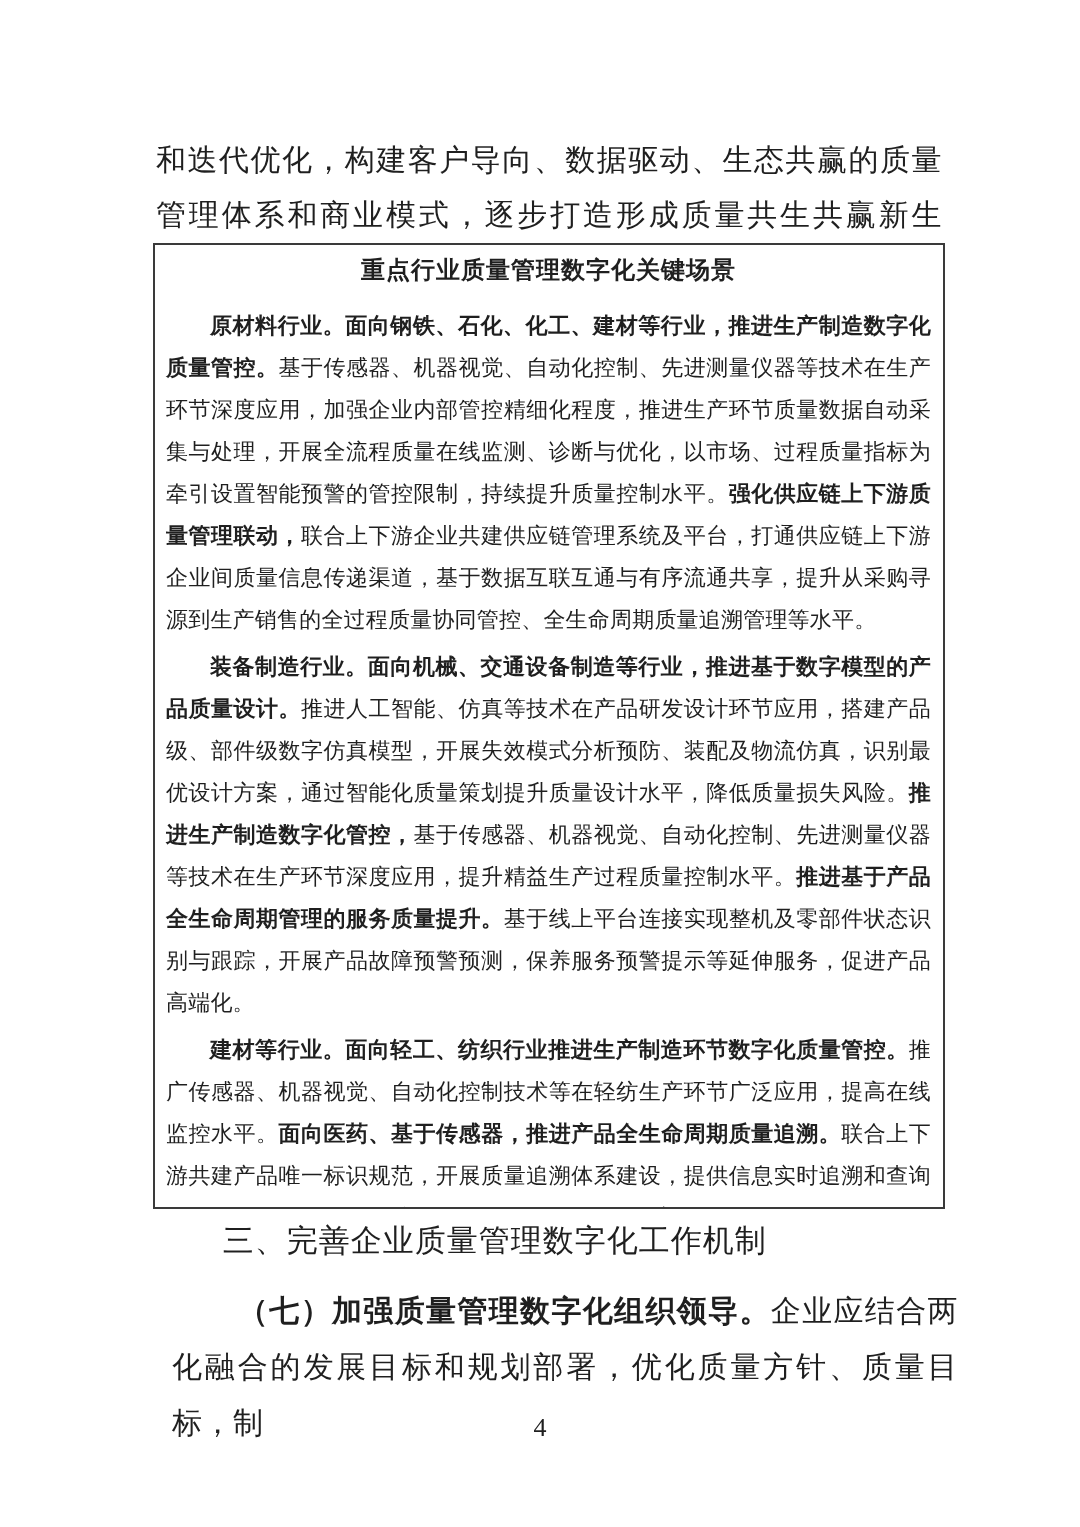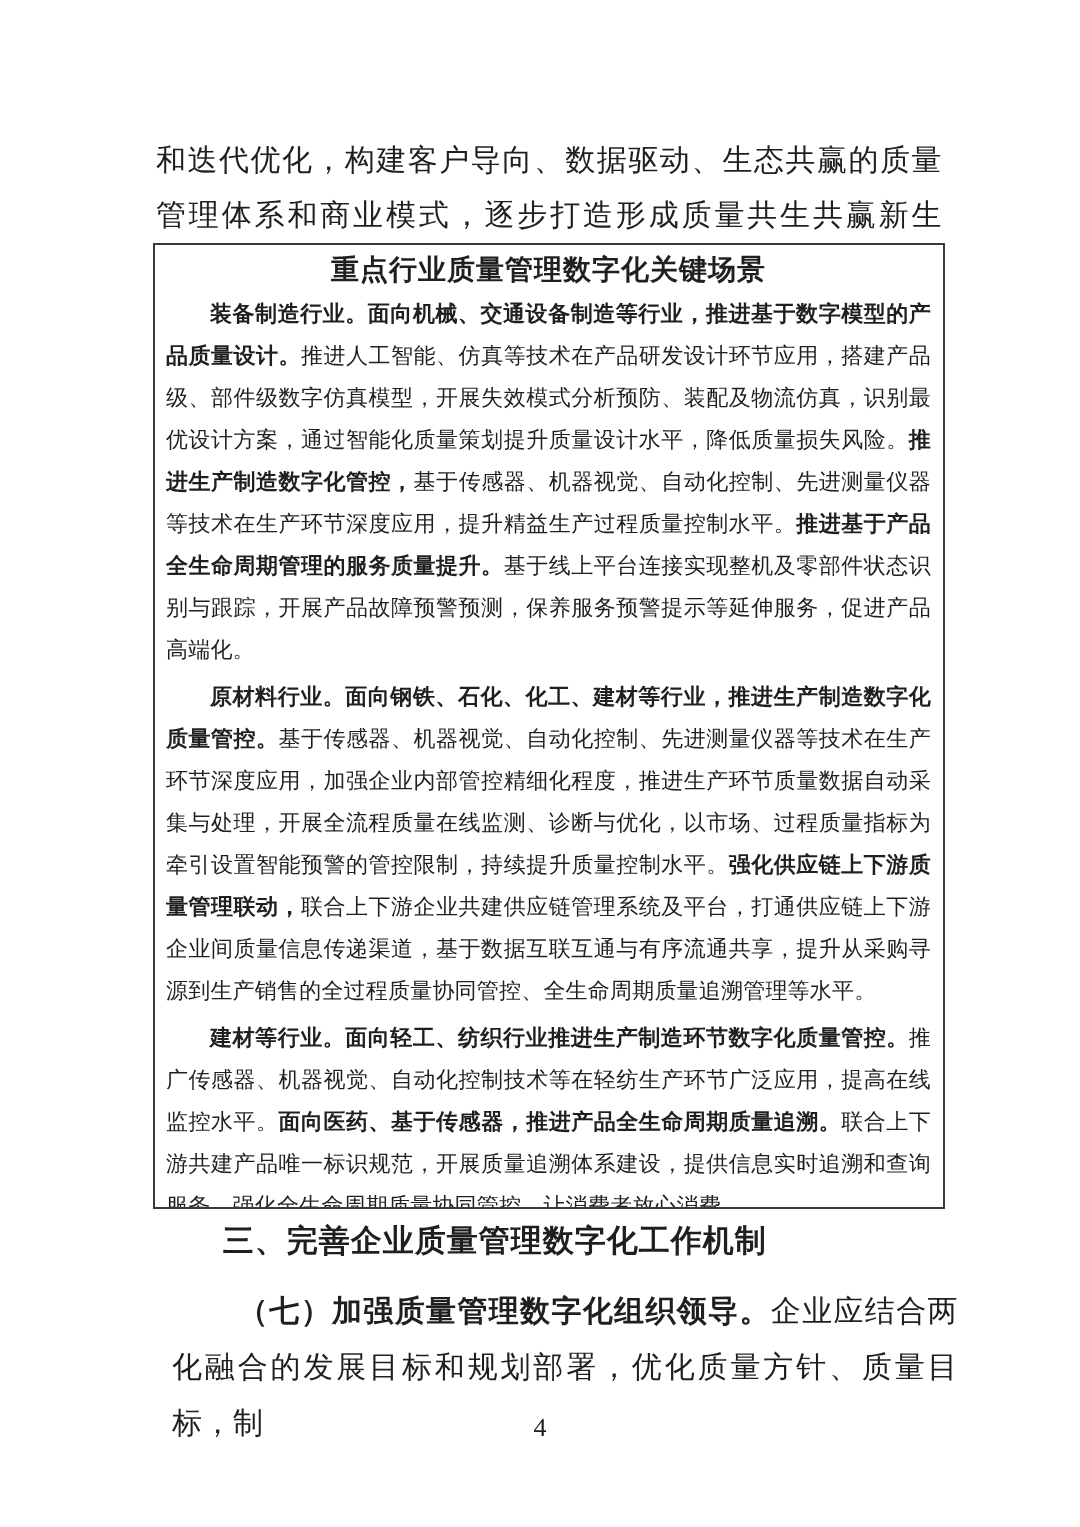"重点行业质量管理数字化关键场景" .box-title { font-size: 28px -> 24px }
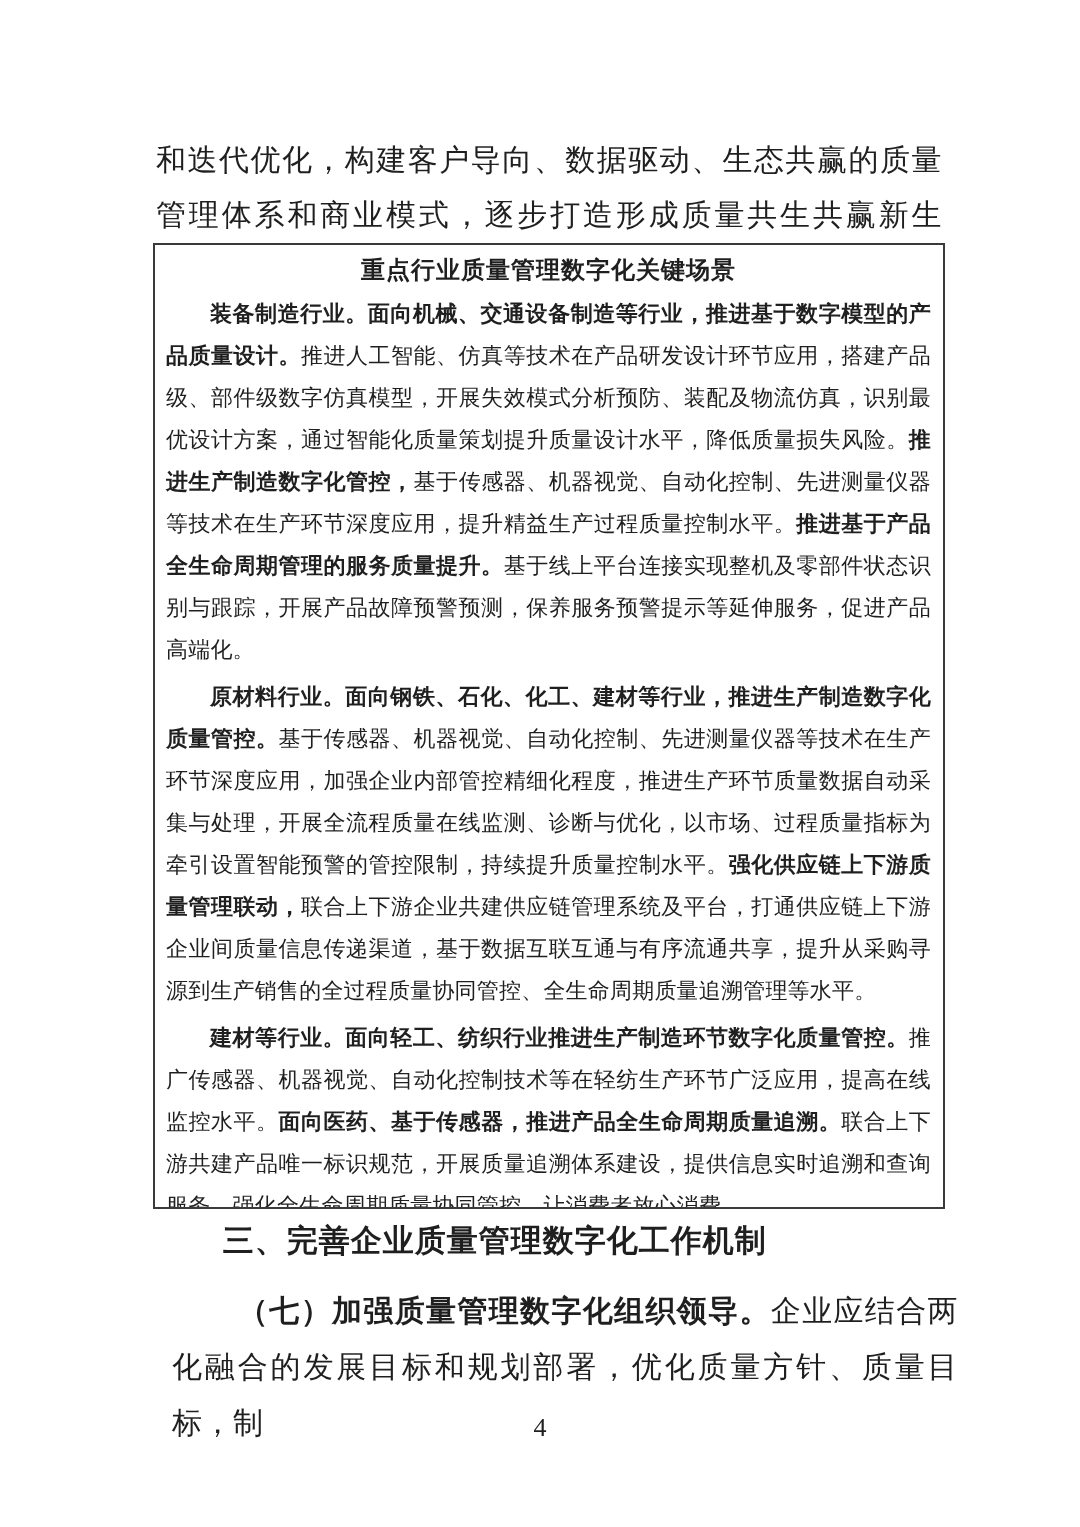"装备制造行业。面向机械、交通设备制造等行业，推进基于数字模型的产品质量设计。推进" p.box-para { order: before "原材料行业。面向钢铁、石化、化工、建材等行业，推进生产制造数字化质量管控。基于传" -> after "原材料行业。面向钢铁、石化、化工、建材等行业，推进生产制造数字化质量管控。基于传" }
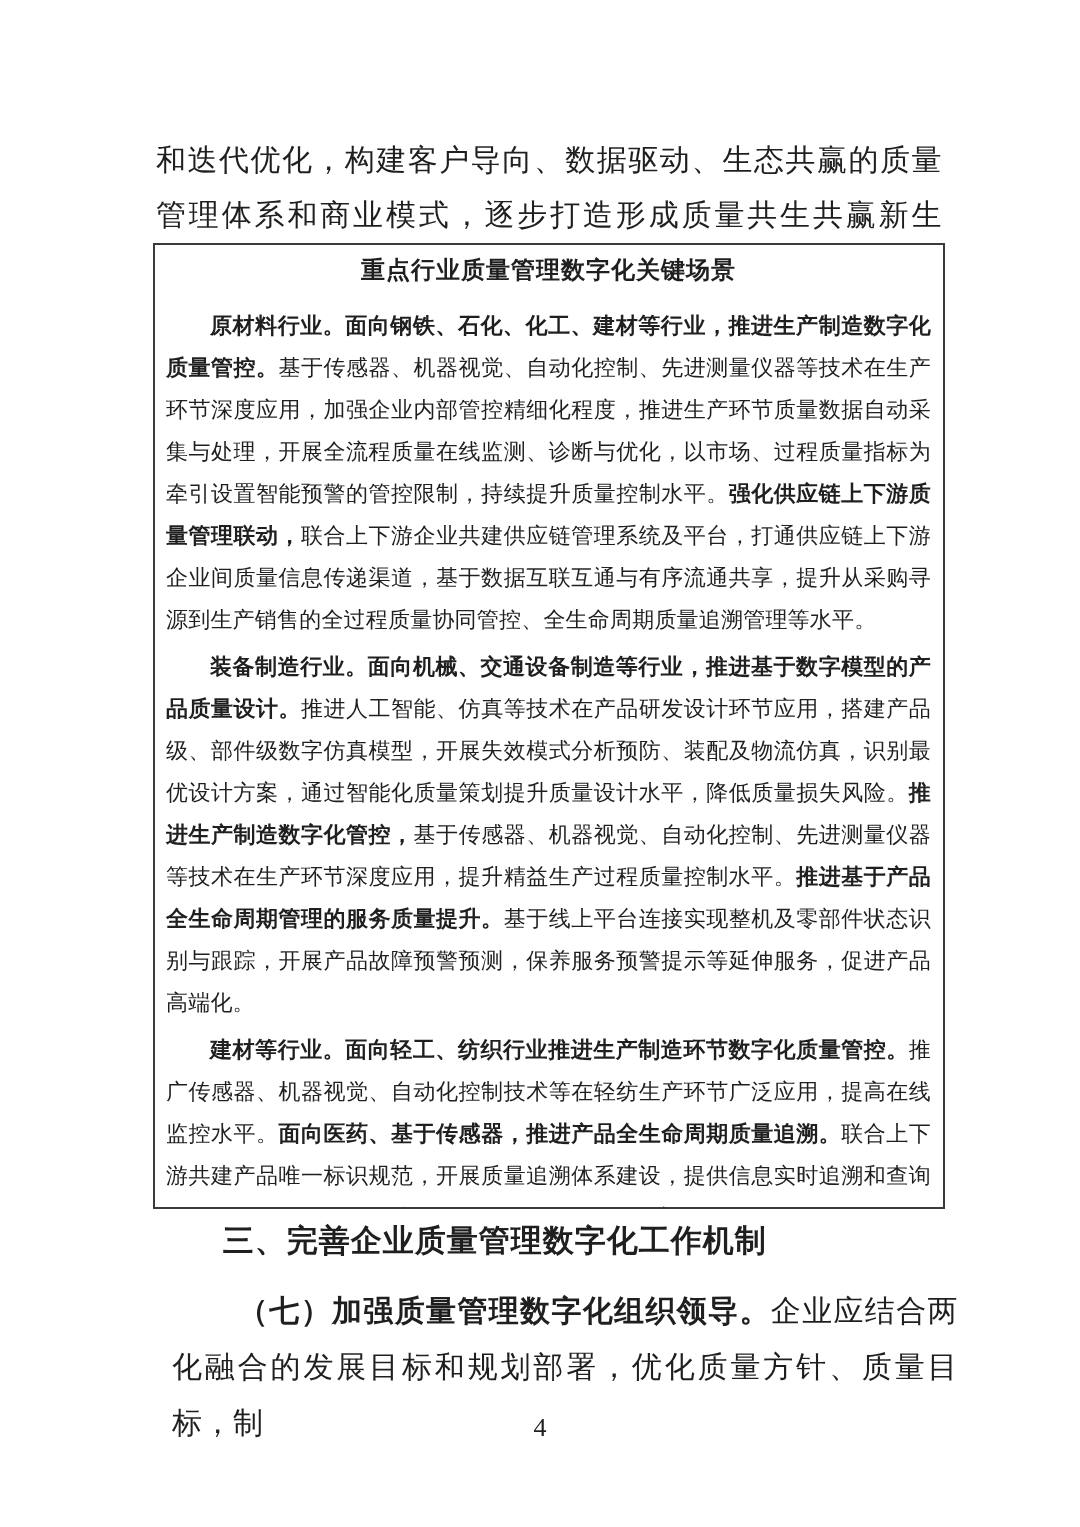"三、完善企业质量管理数字化工作机制" .section-heading { font-weight: 700 -> 400 }
